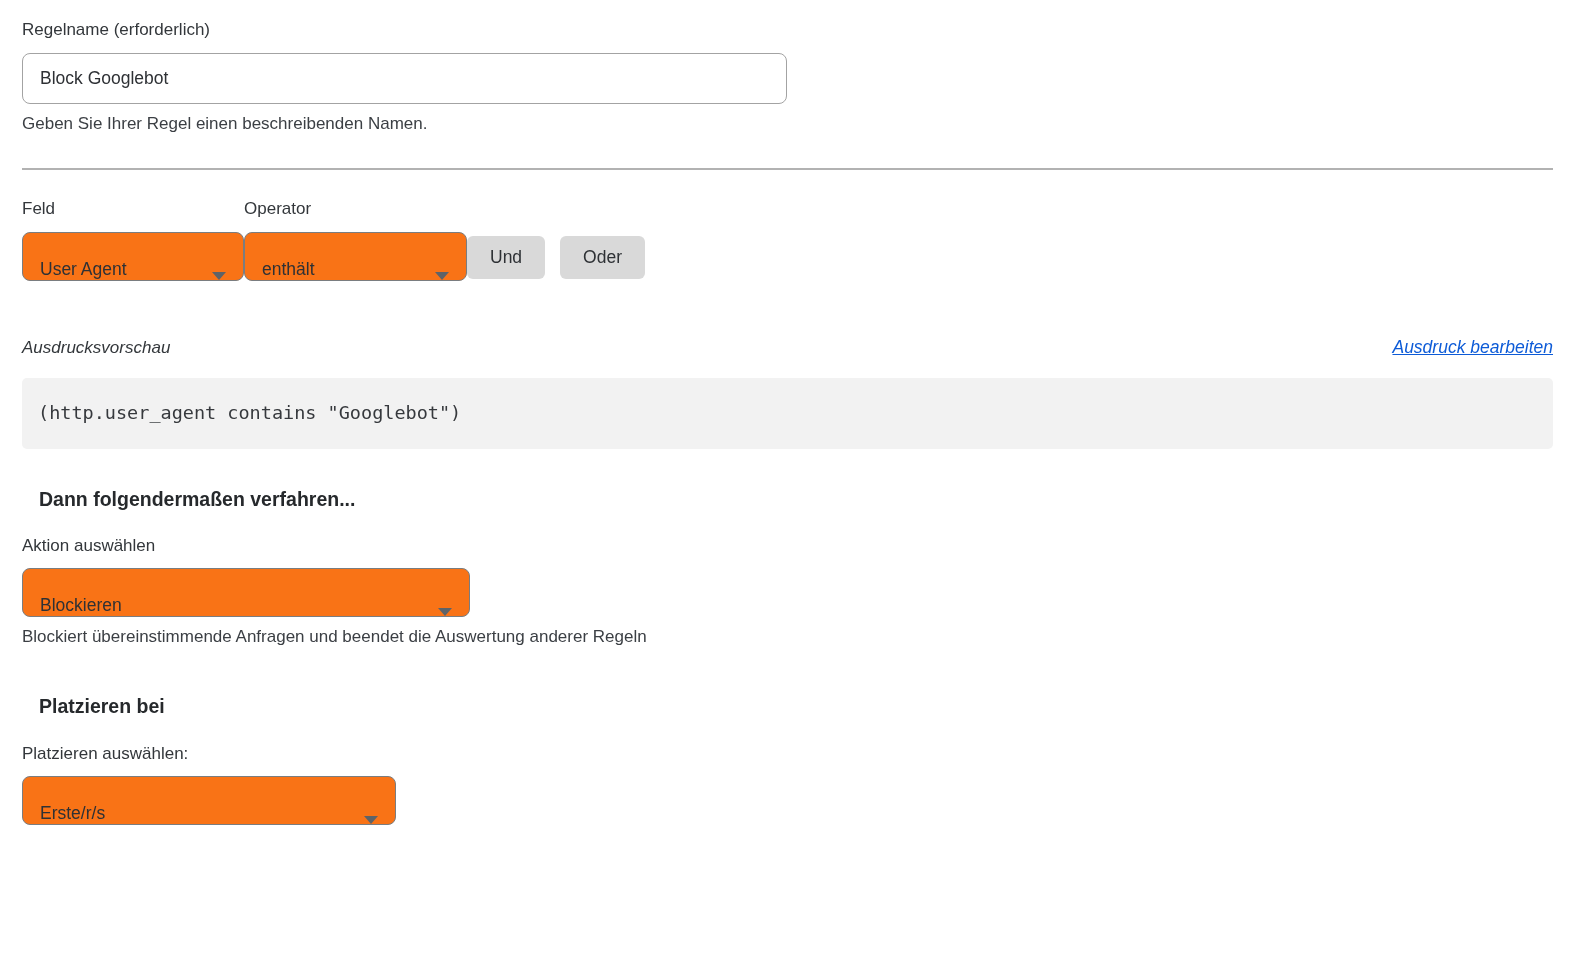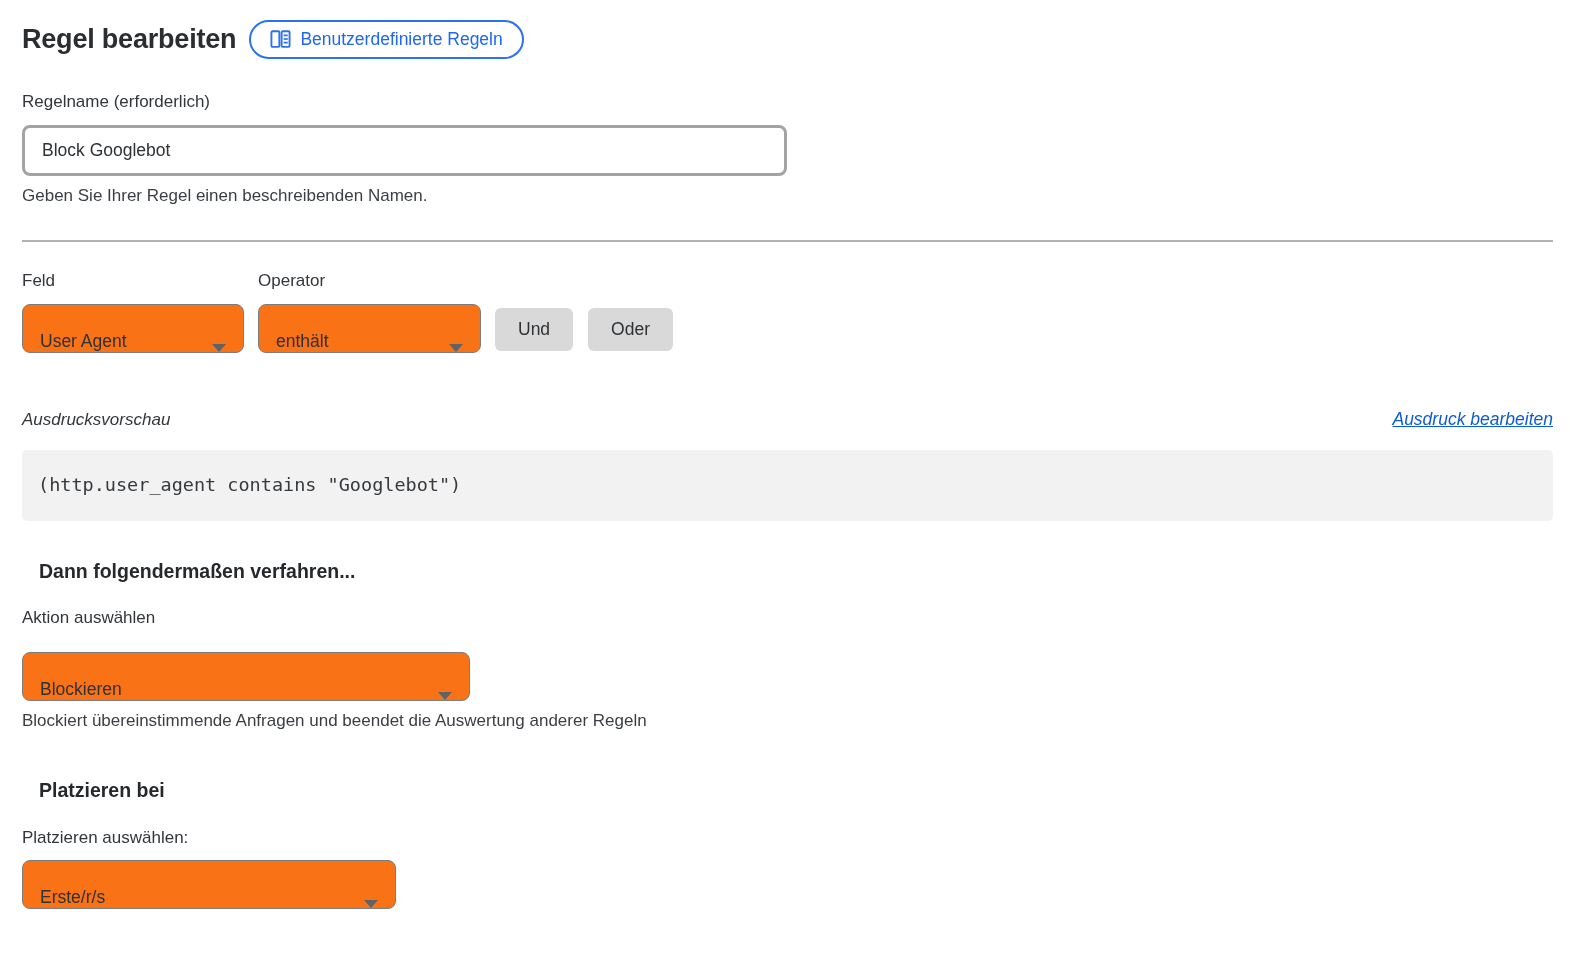"Regel bearbeiten" div.header-row { html: <div> <h1>Regel bearbeiten</h1> <button> <span> <svg> <rect></rect> <rect></rect> <line></line> <line></line> <line></line> </svg> </span> <span>Benutzerdefinierte Regeln</span> </button> </div> -> none }
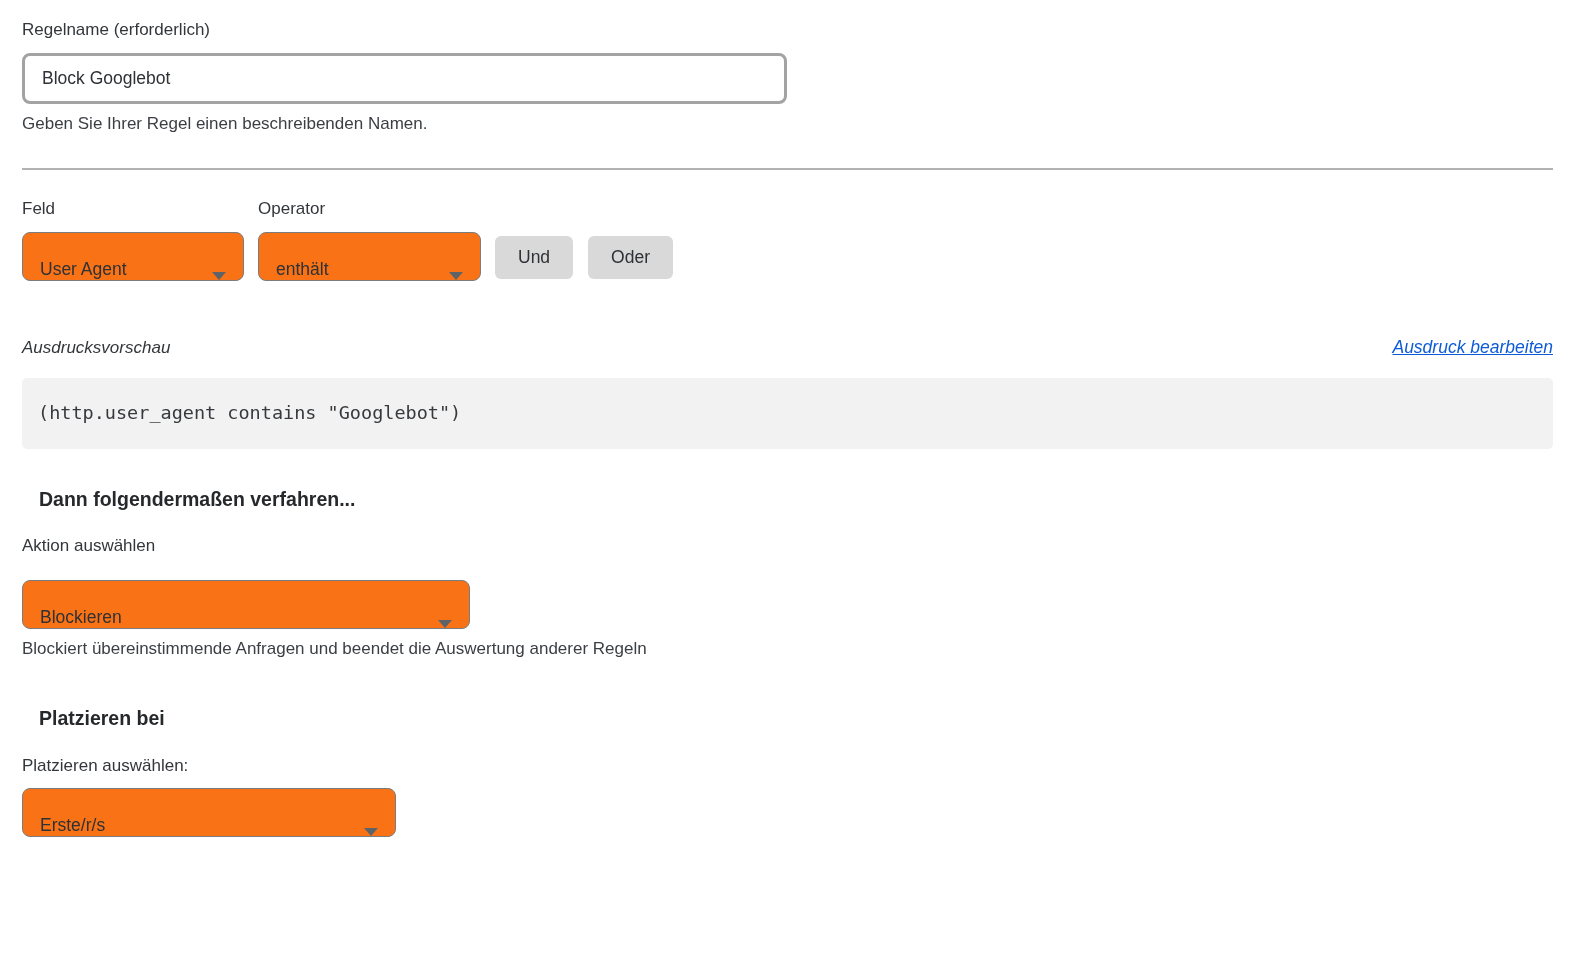"Block Googlebot" .text-input { border: 3px solid #a3a3a3 -> 1px solid #a3a3a3 }
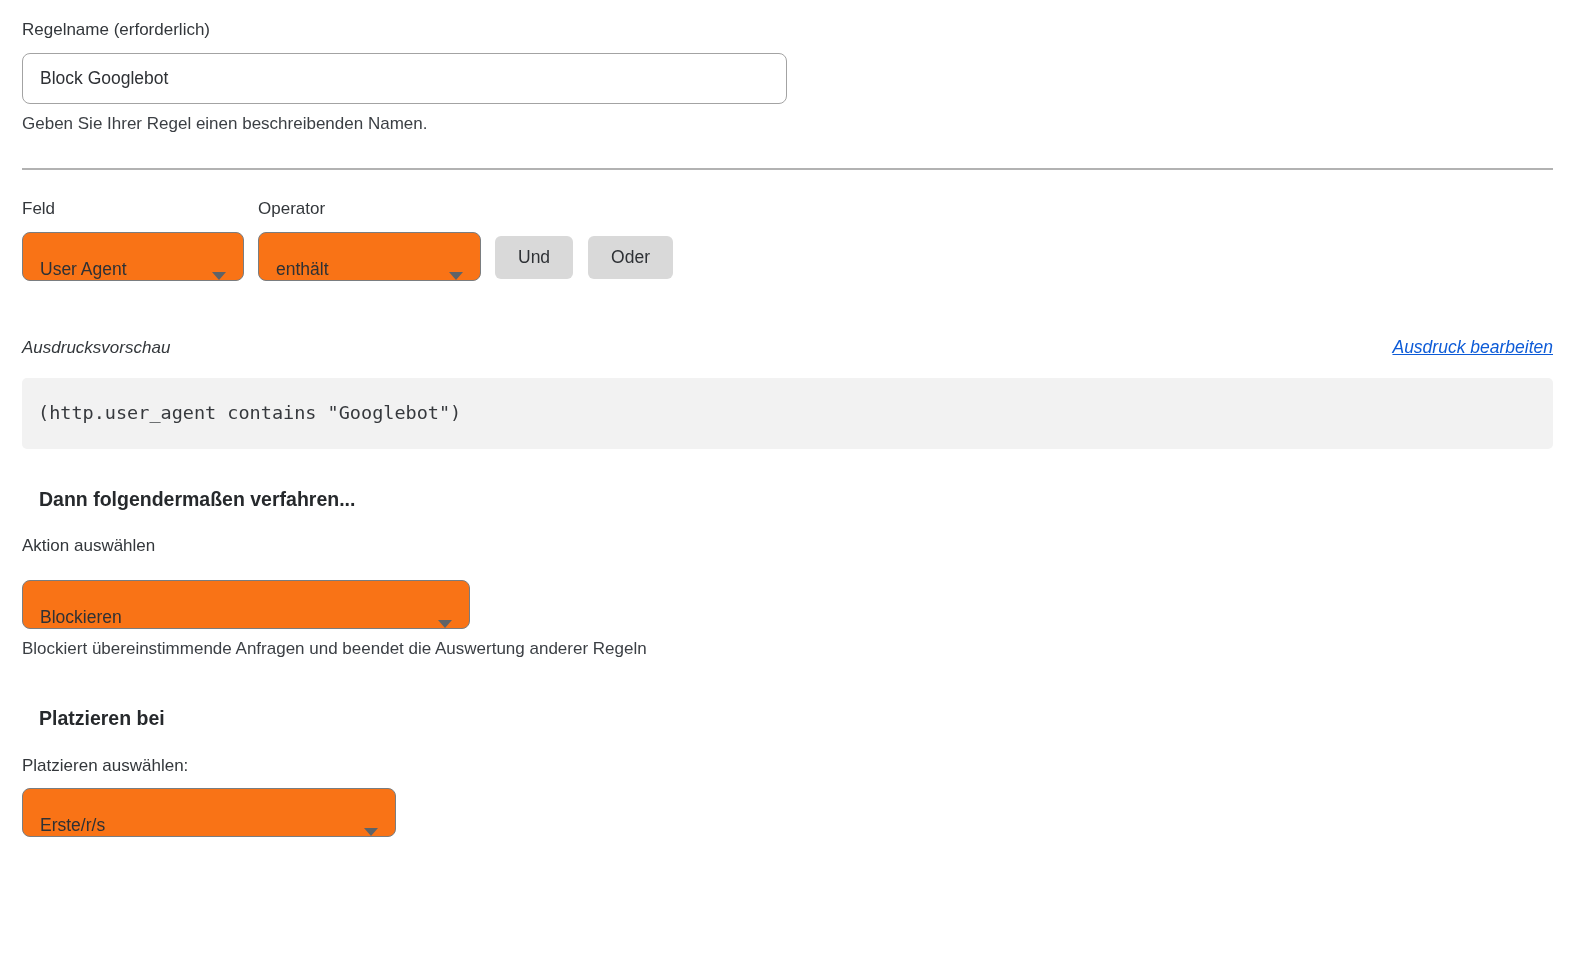"Feld" .condition-row { gap: 14px -> none }
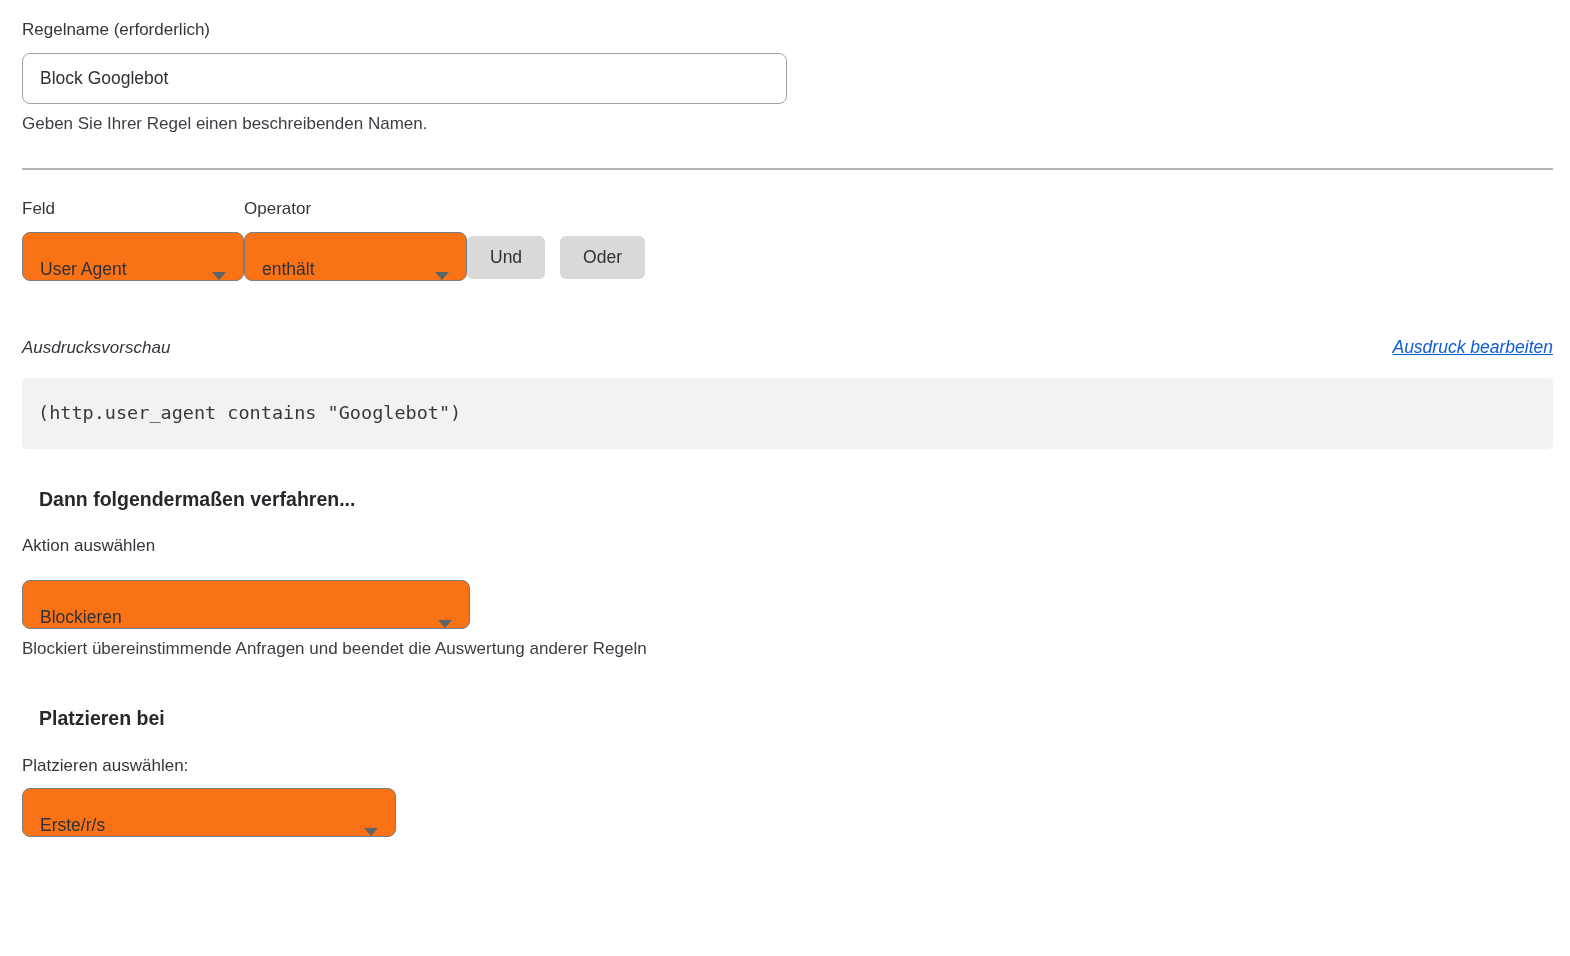"Aktion auswählen" .action-label { margin-bottom: 24px -> 12px }
